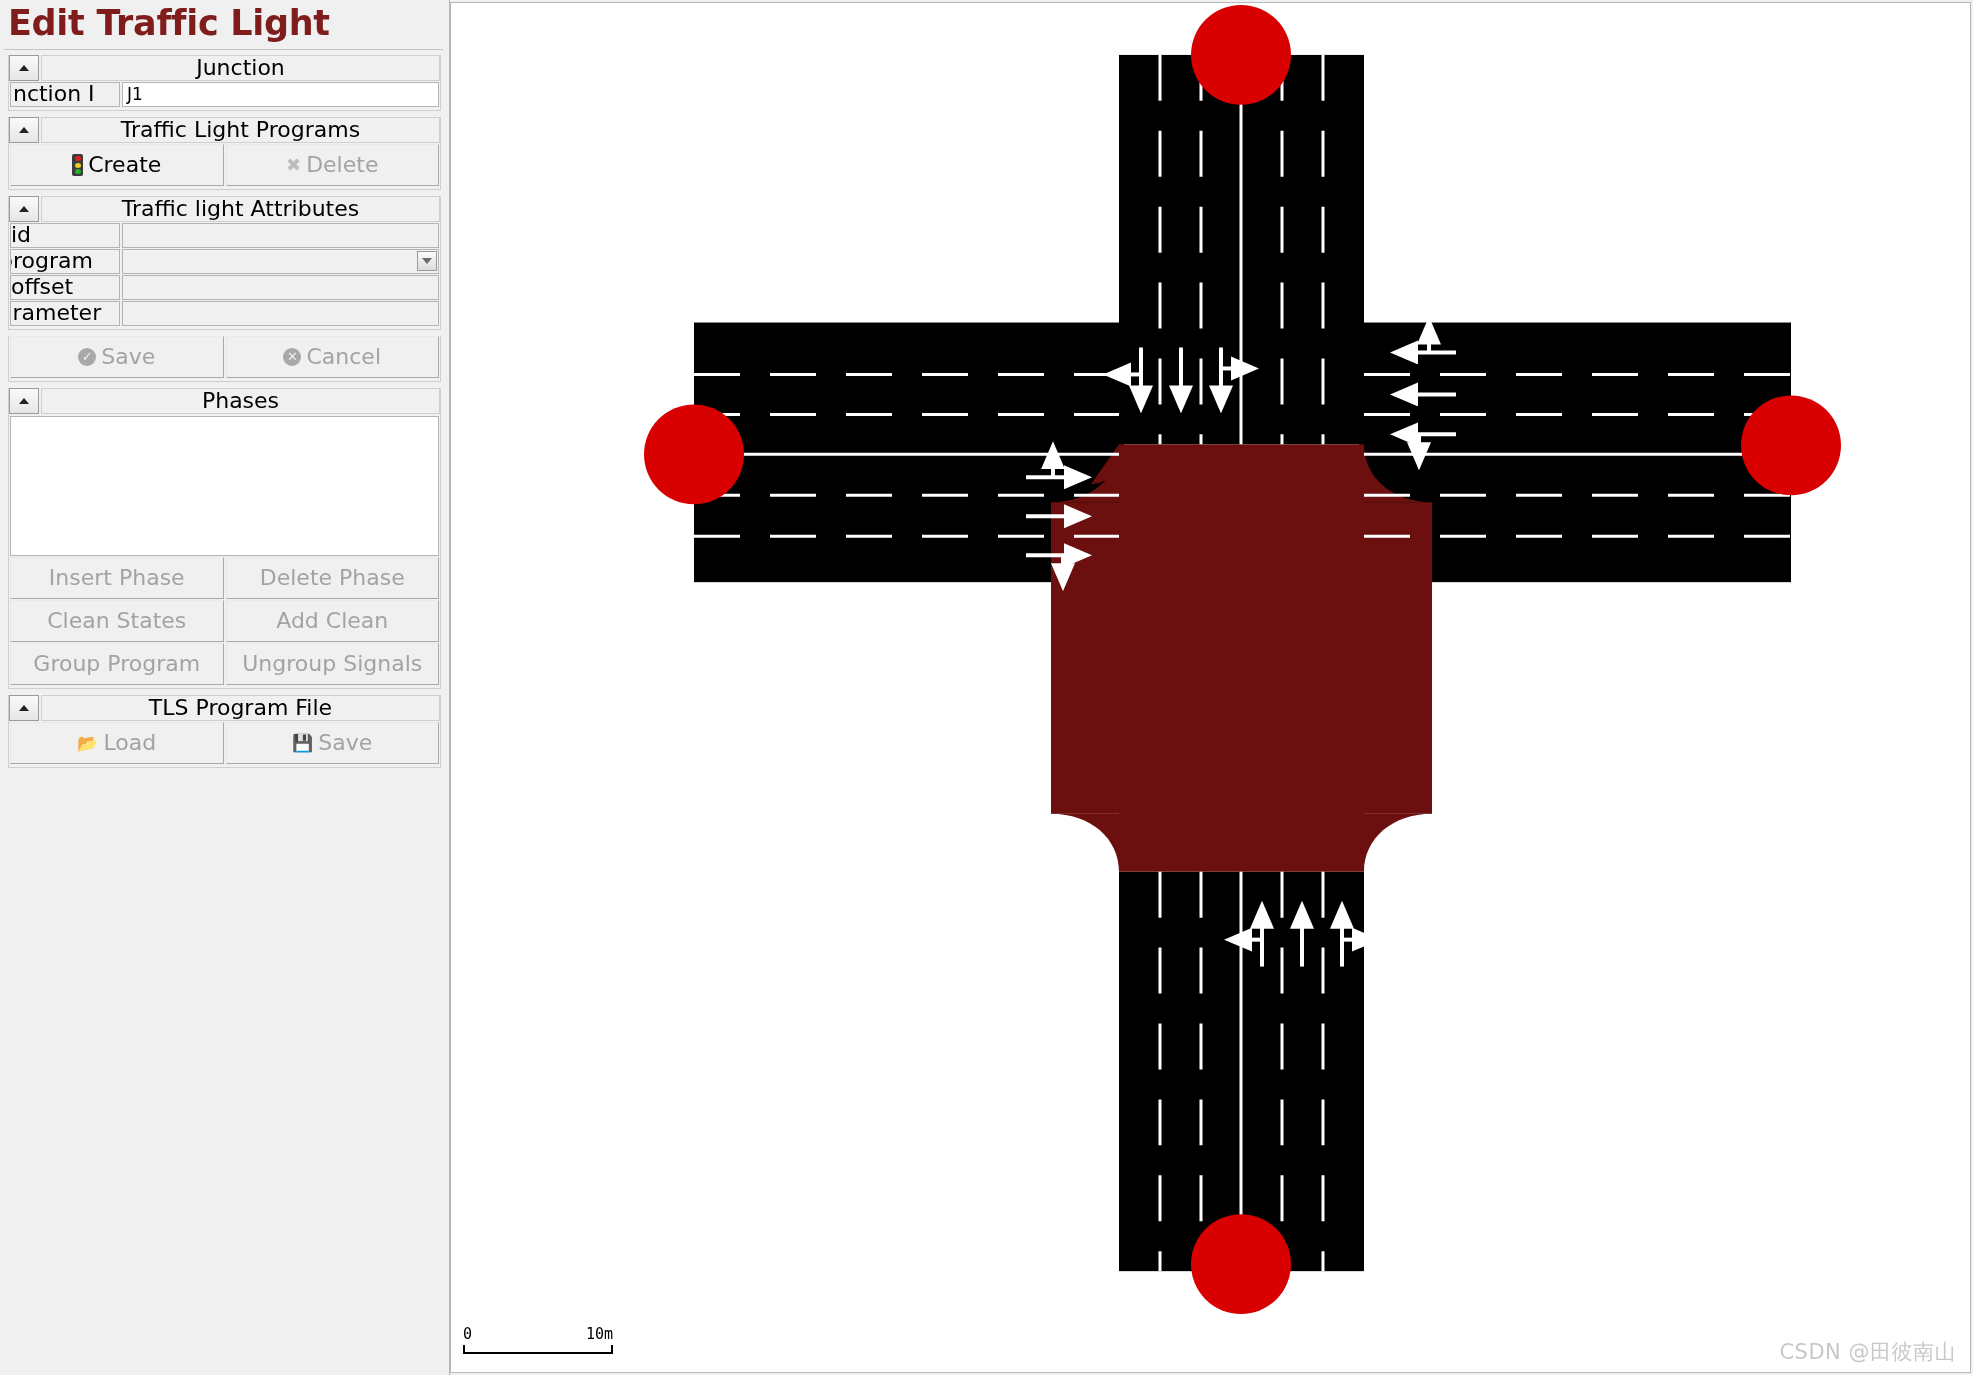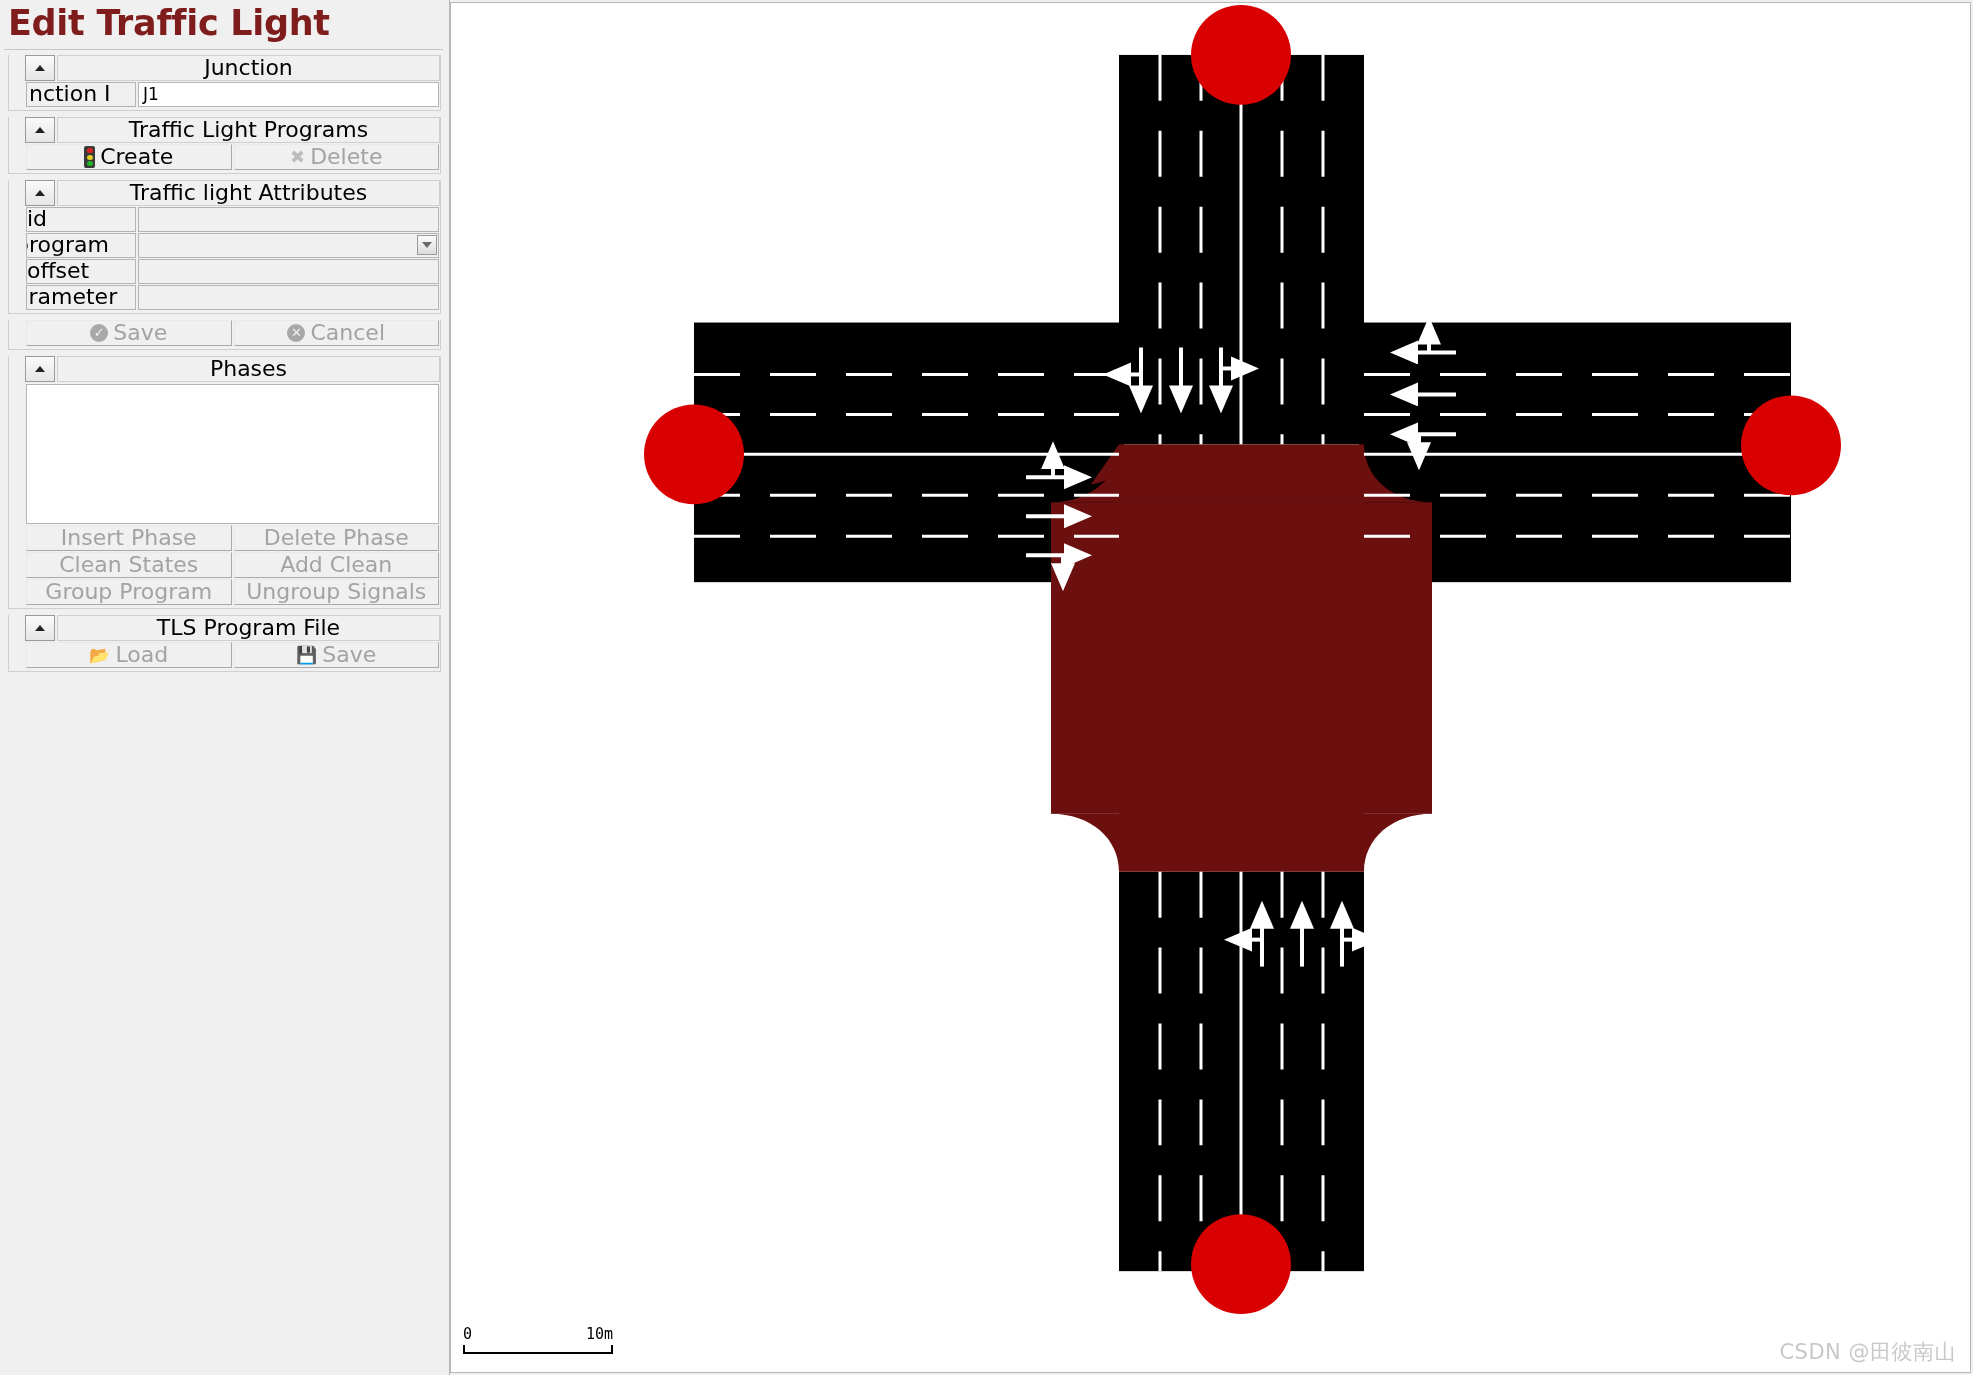"Junction" .group { padding: 0 0 3px 16px -> 0 0 3px 0 }
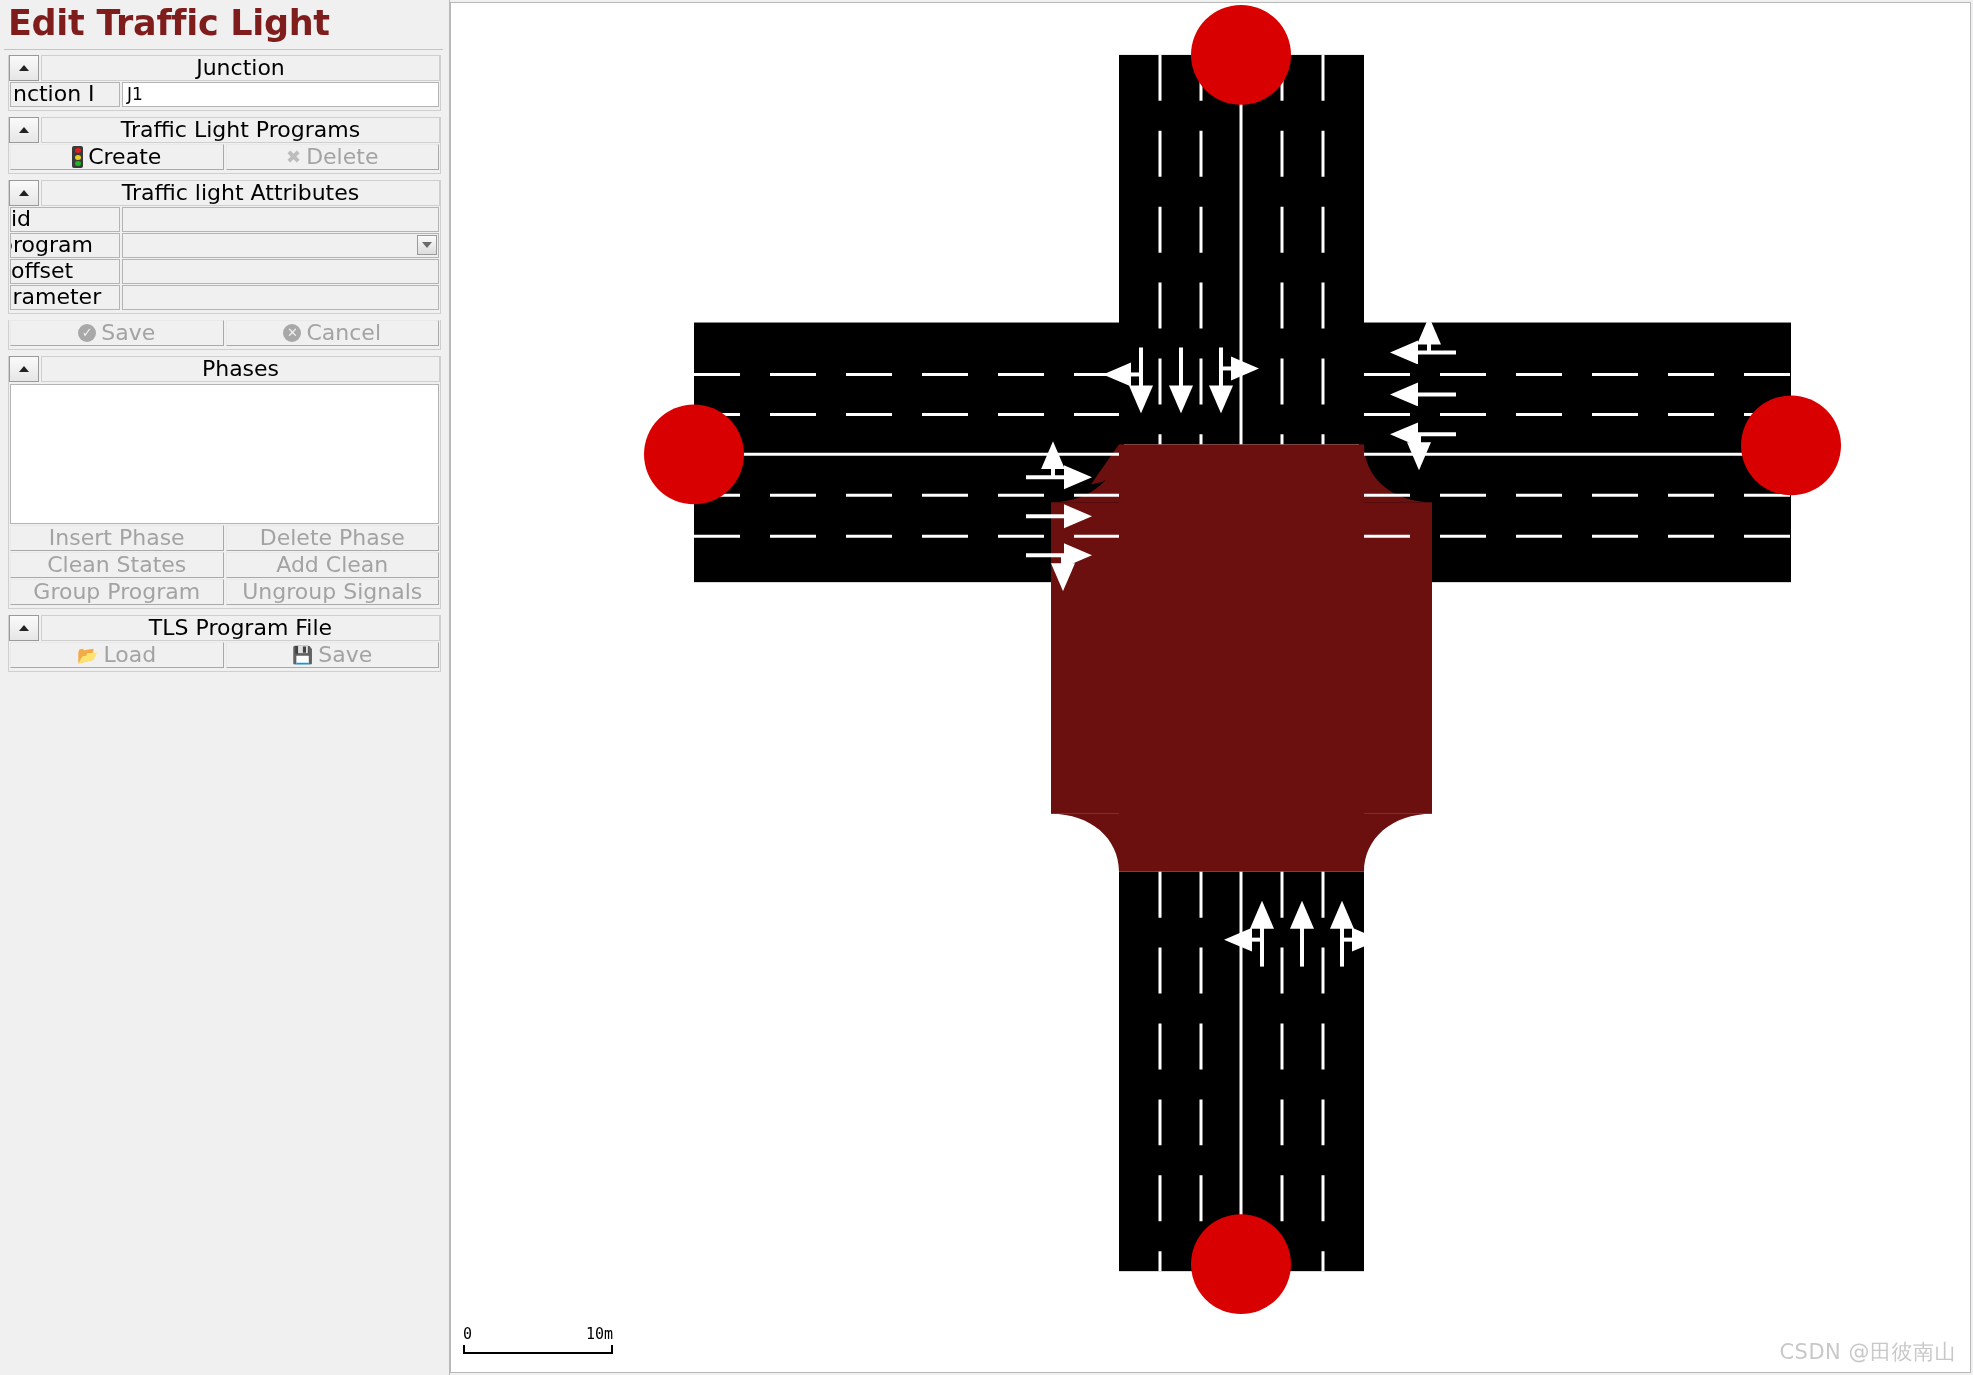"Create" .btn { height: 26px -> 42px }
